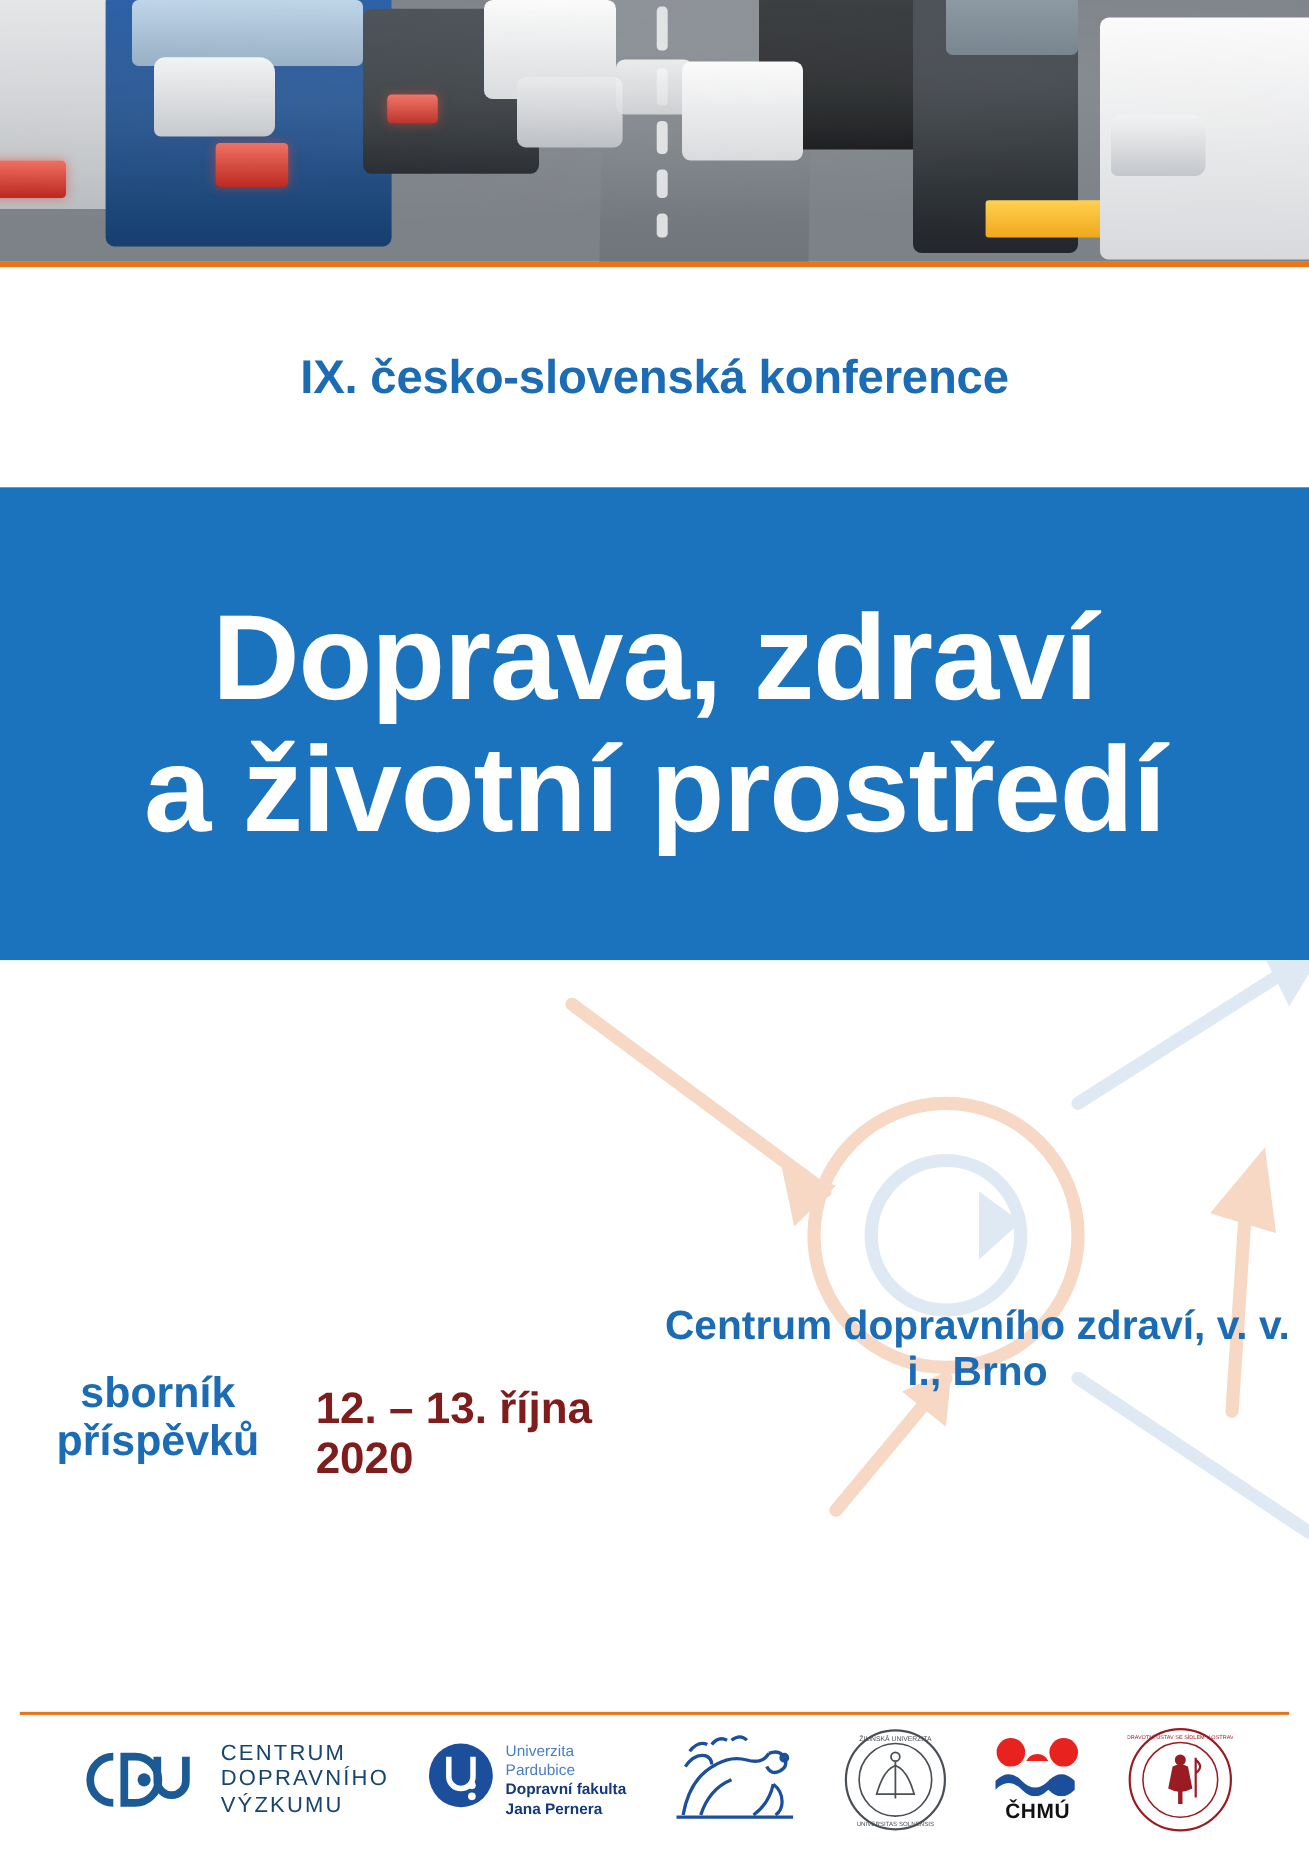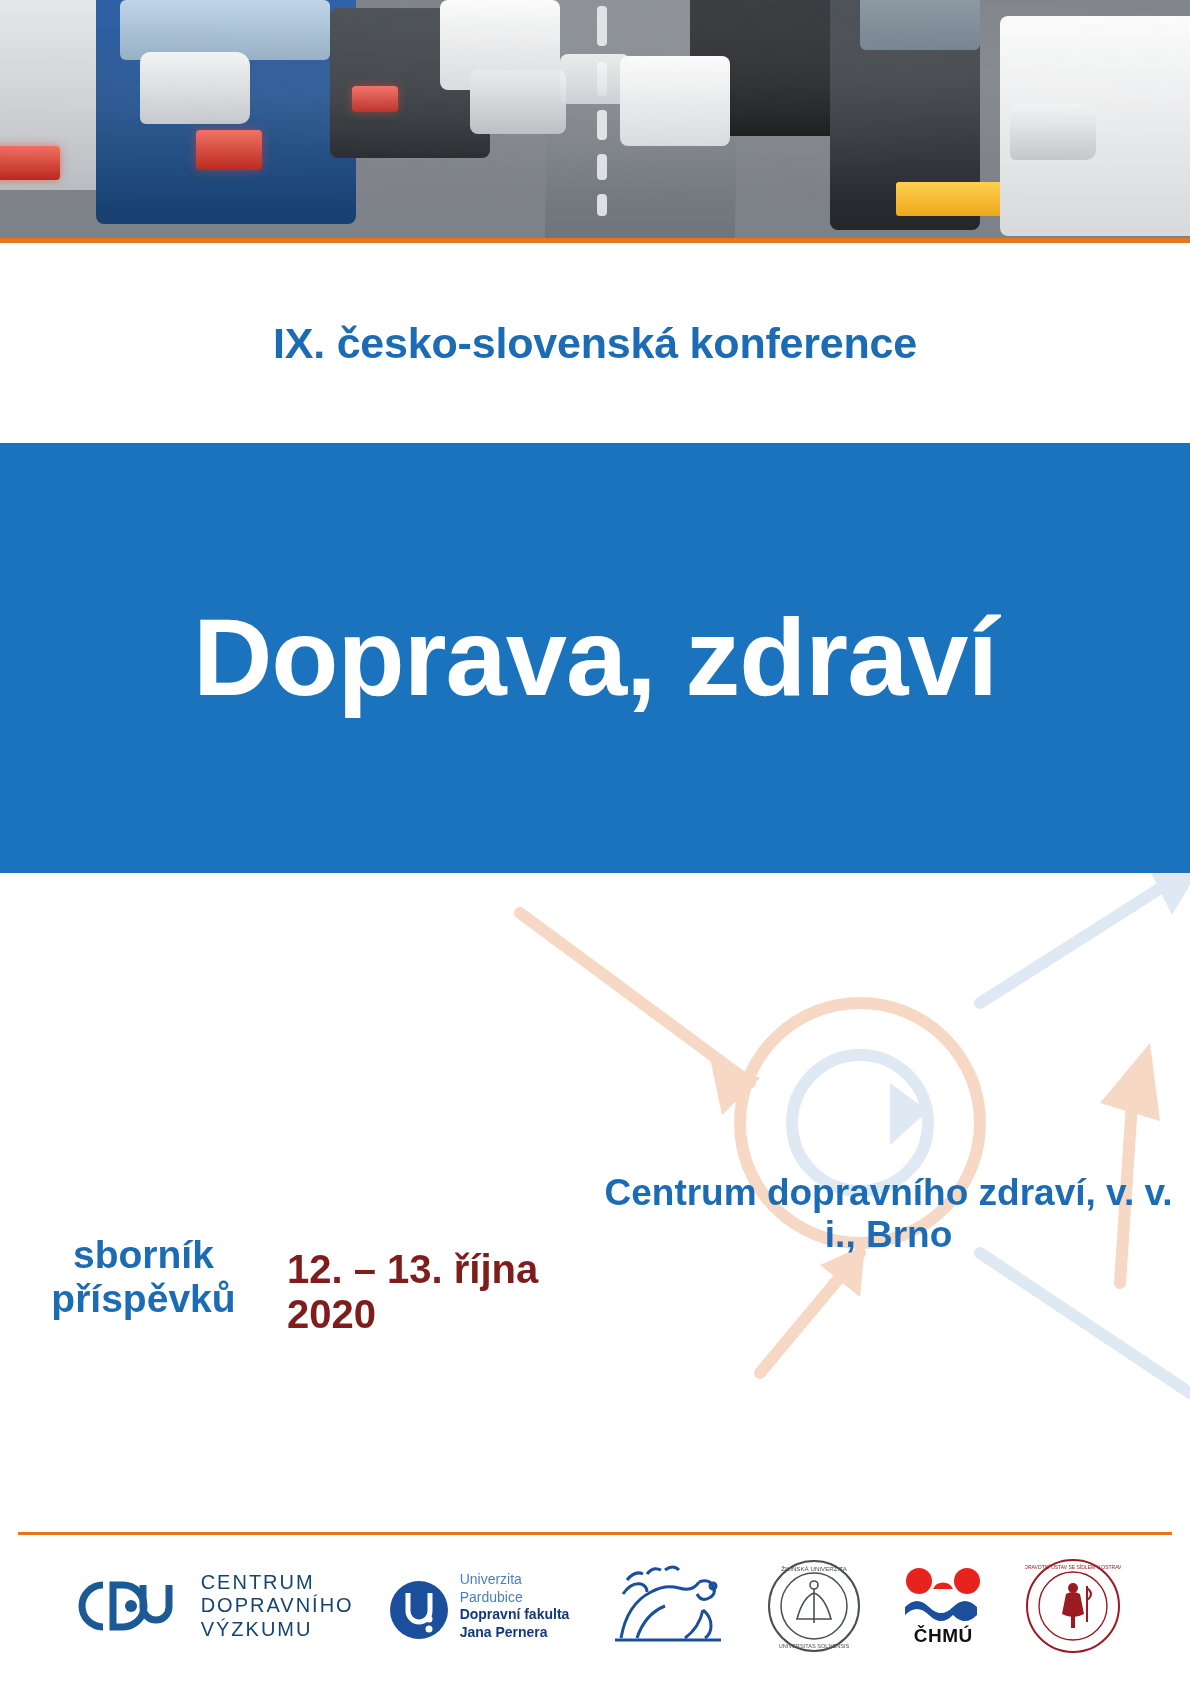"a životní prostředí" div.t2 { html: none -> <div>a životní prostředí</div> }
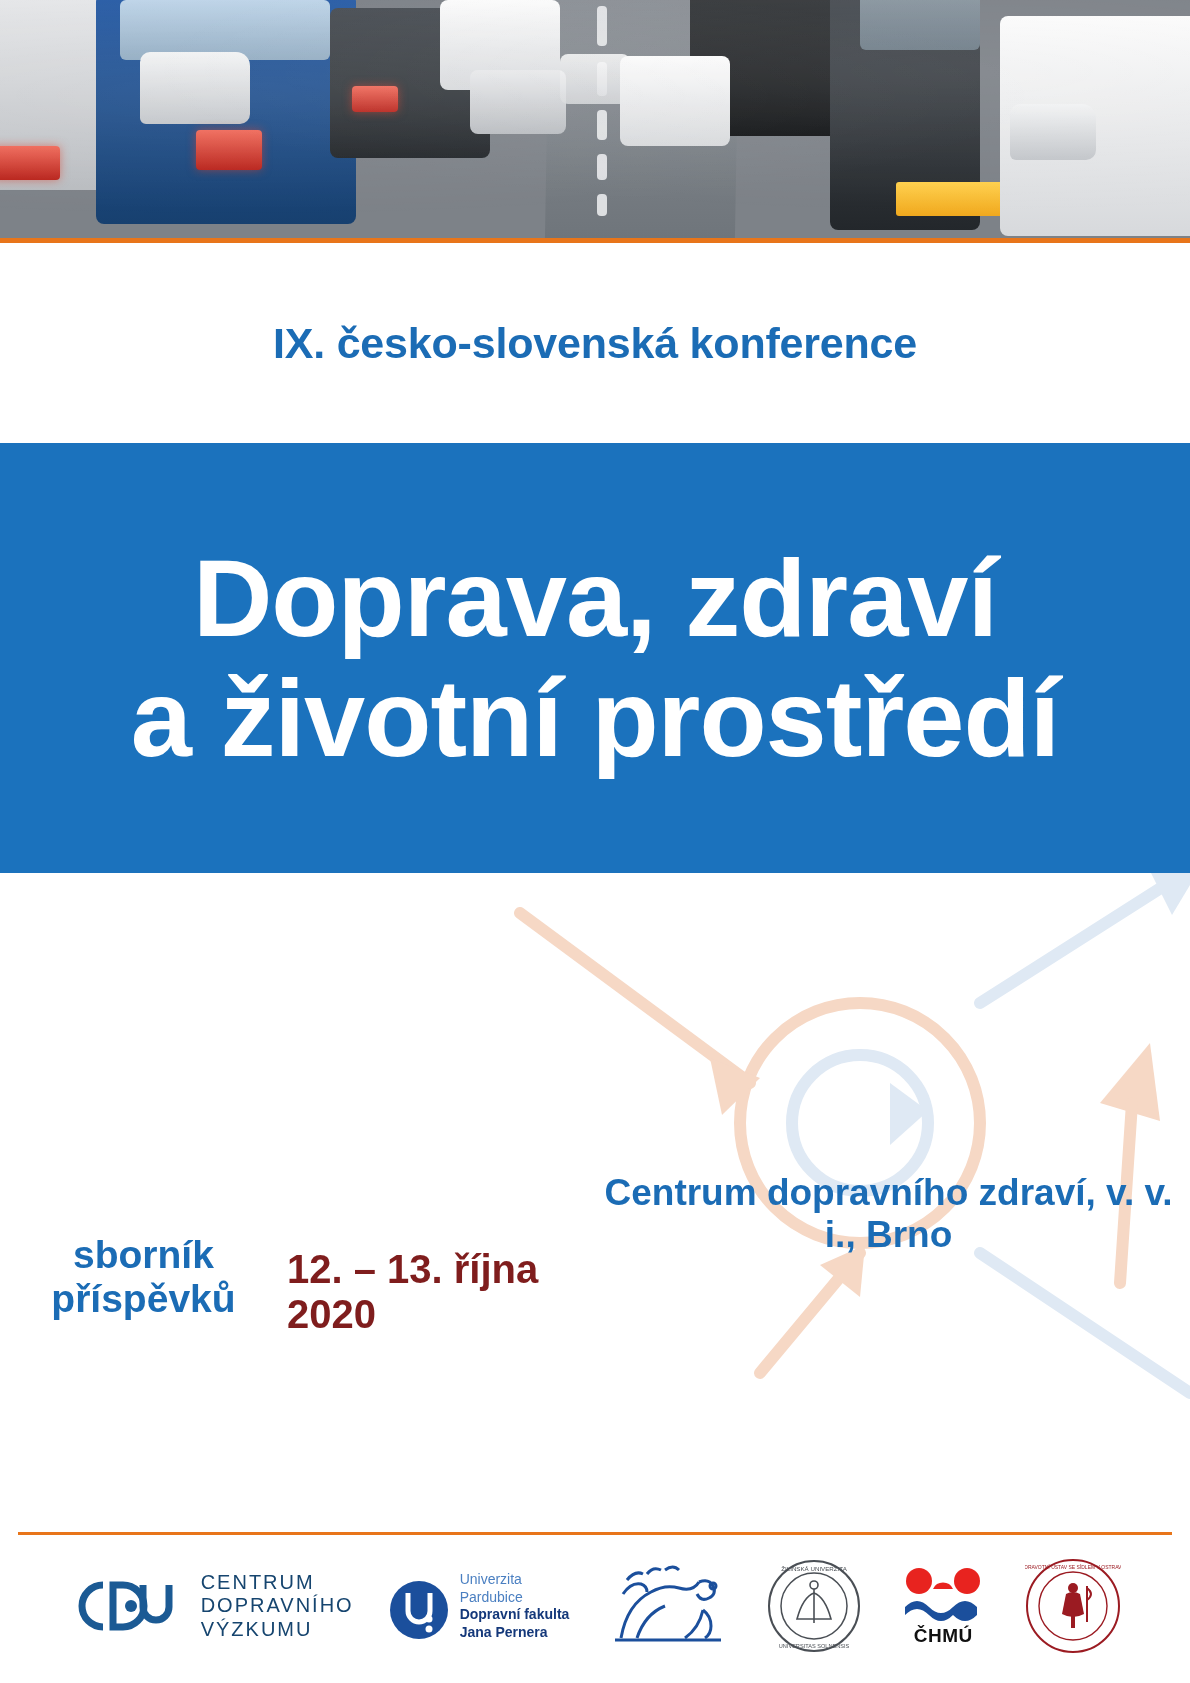"CENTRUM" .logos { height: 148px -> 124px }
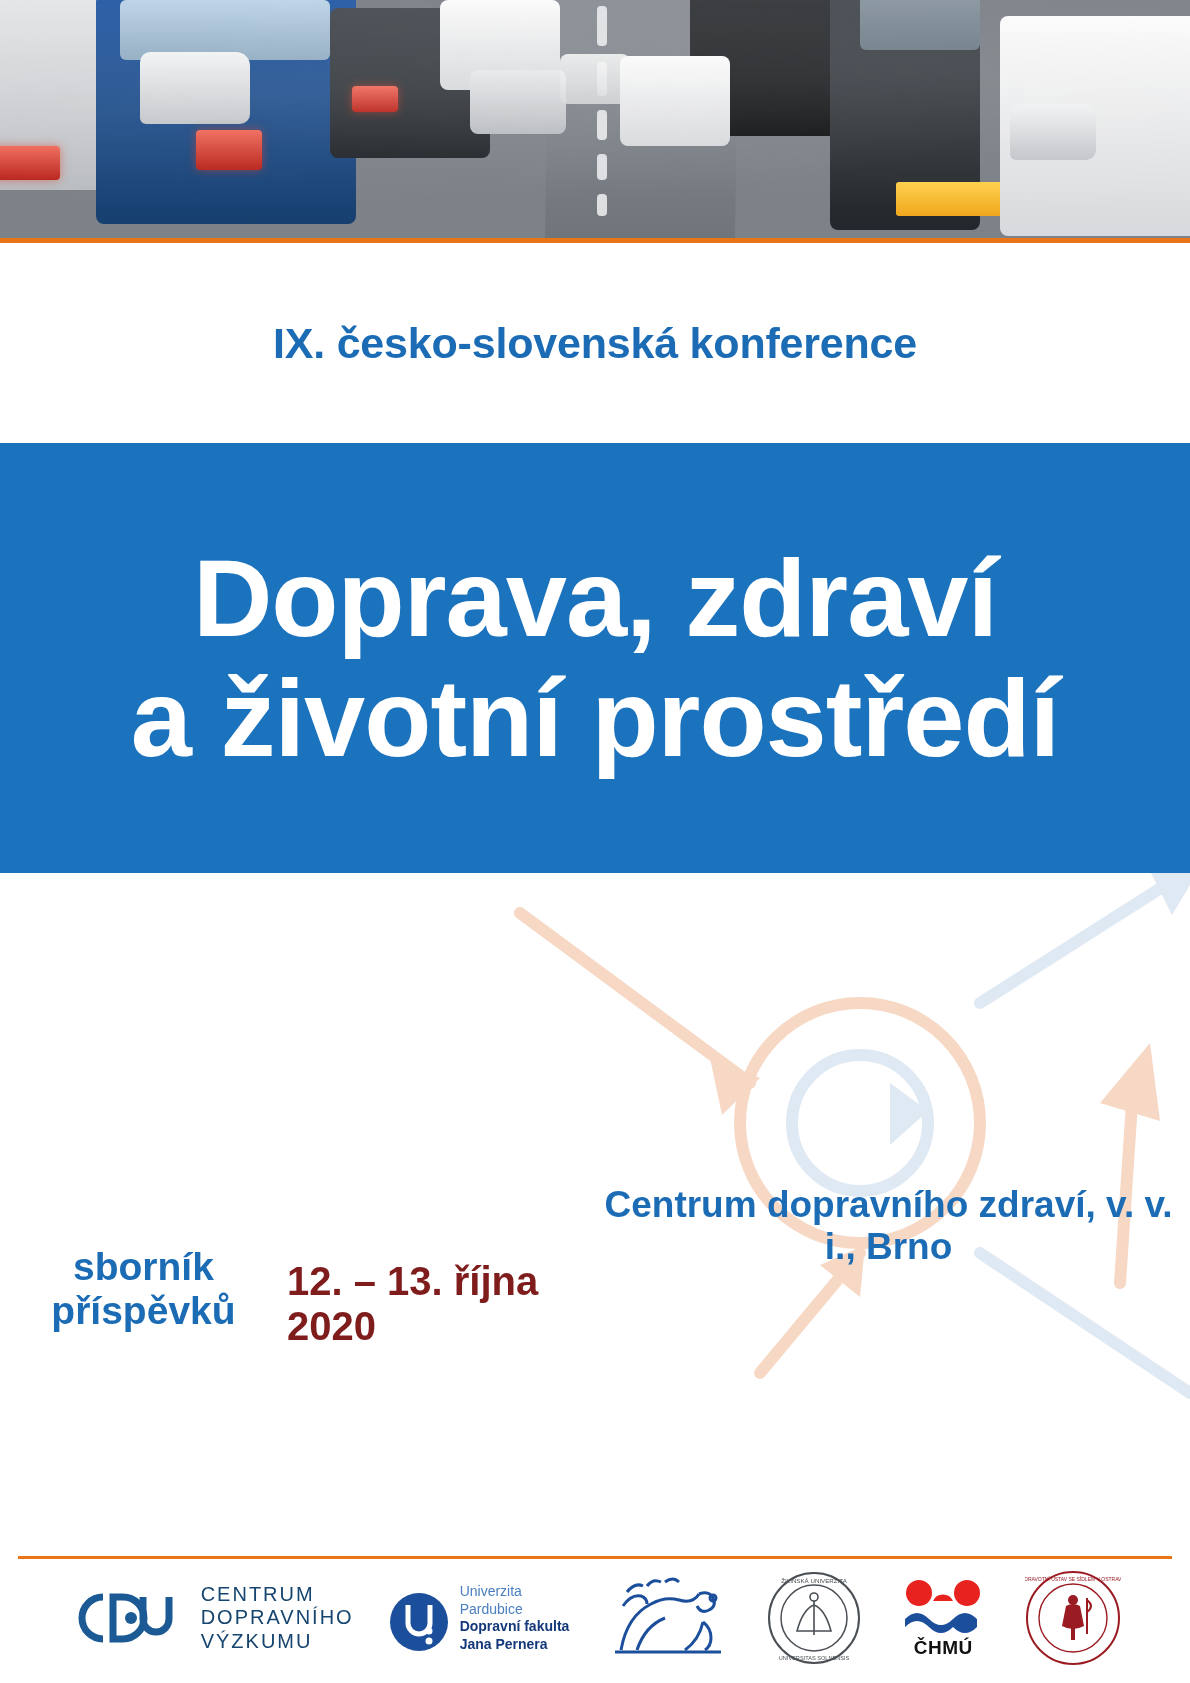"Univerzita" .upce-wrap { align-items: flex-end -> flex-start }
